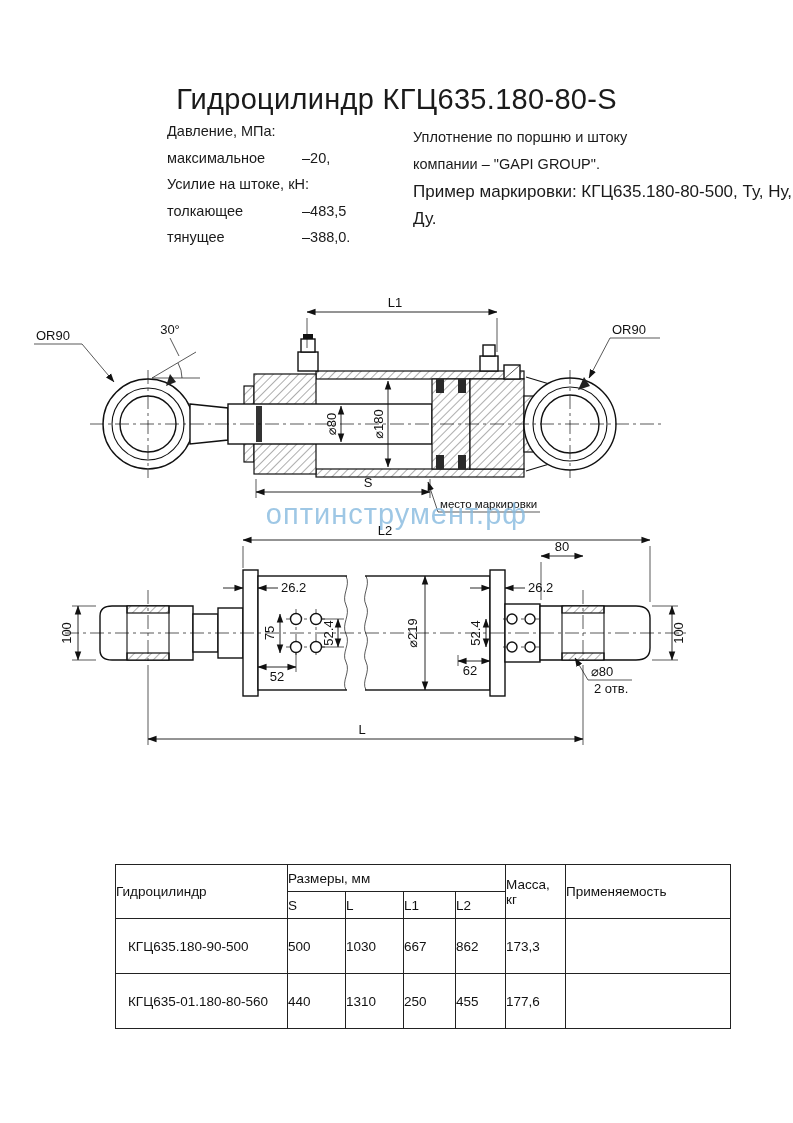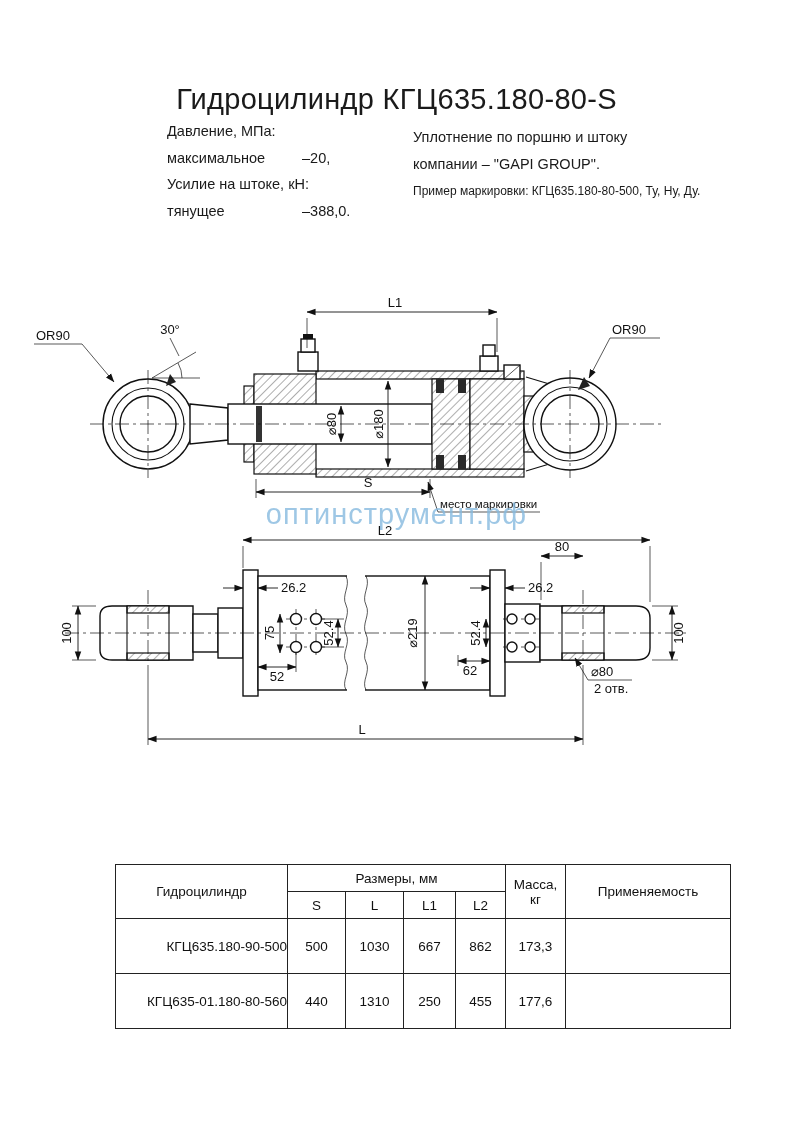"Пример маркировки: КГЦ635.180-80-500," .seal .small { font-size: 12px -> 17px }
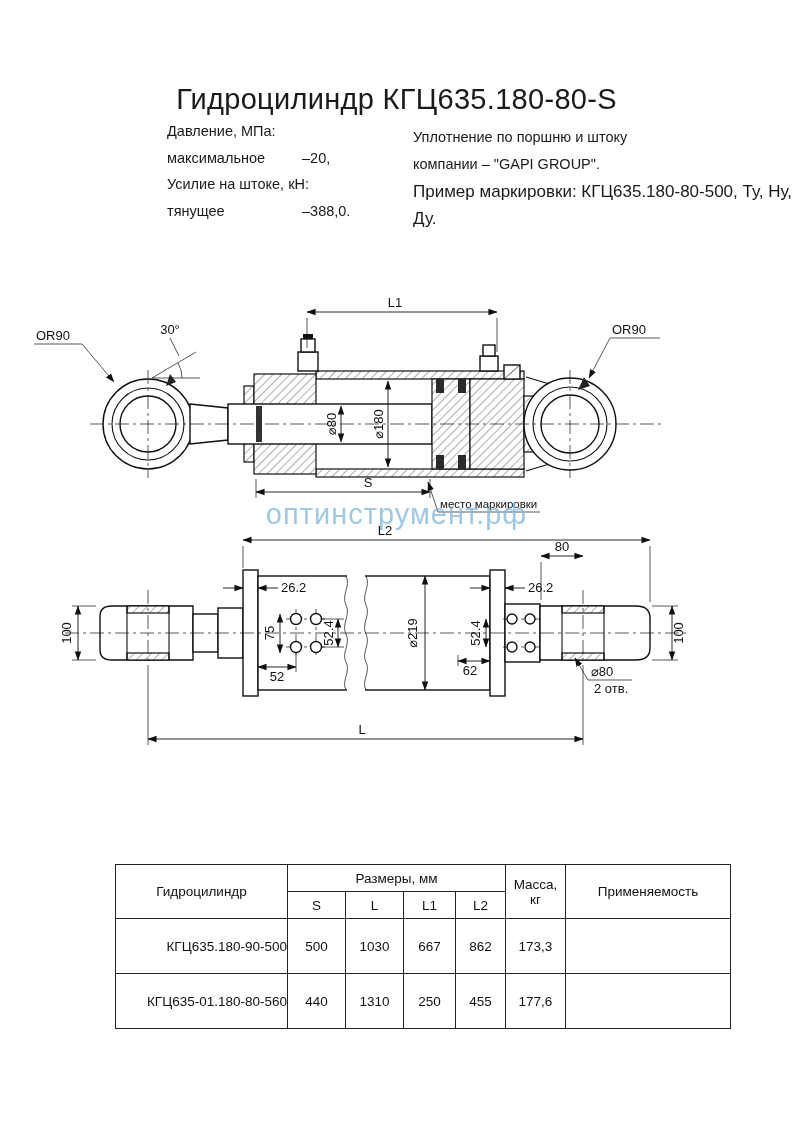"толкающее –483,5" div.spec-row { html: none -> <div> <span>толкающее</span><span>–483,5</span> </div> }
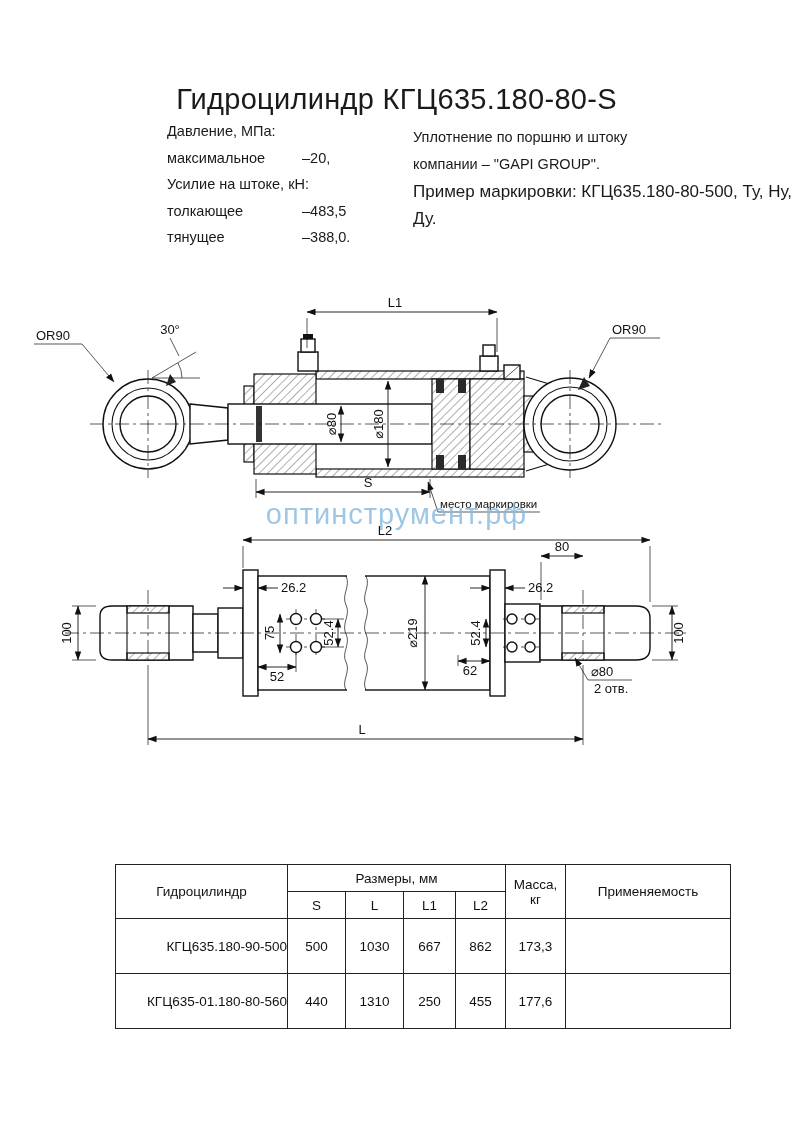"Размеры, мм" .spec-table td { text-align: center -> none }
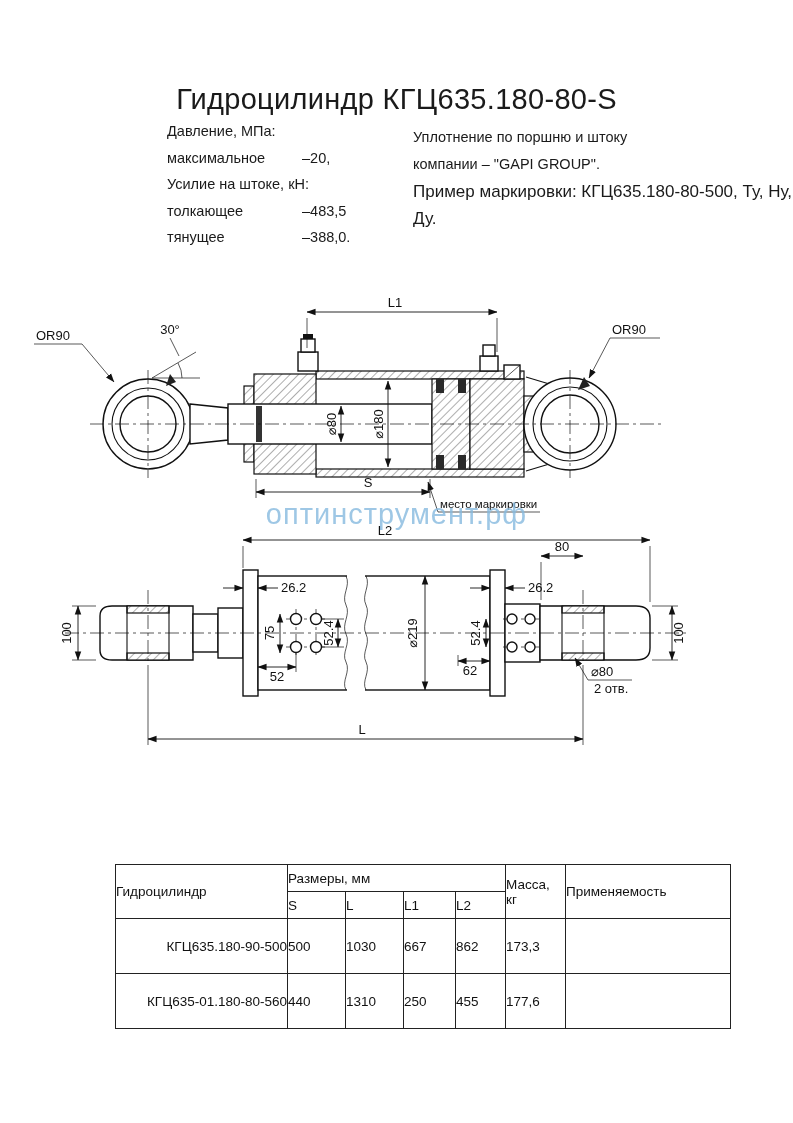"КГЦ635.180-90-500" .spec-table .desig { text-align: right -> left }
